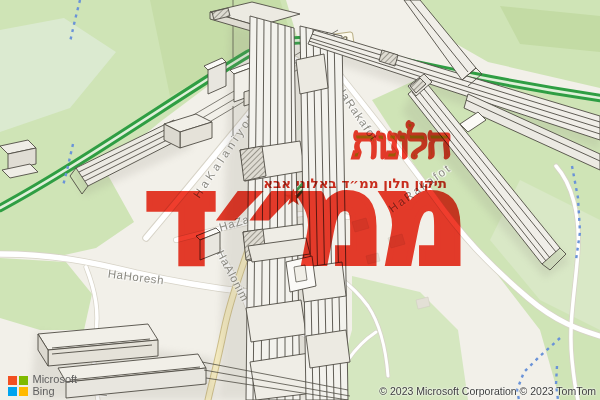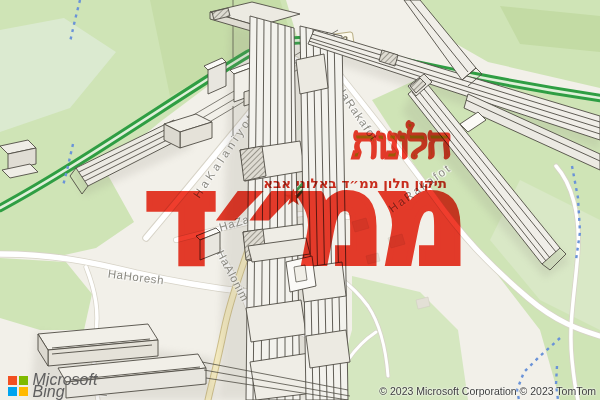"Microsoft" #logo .ltxt { font-size: 16px -> 11px; font-style: italic -> none }
